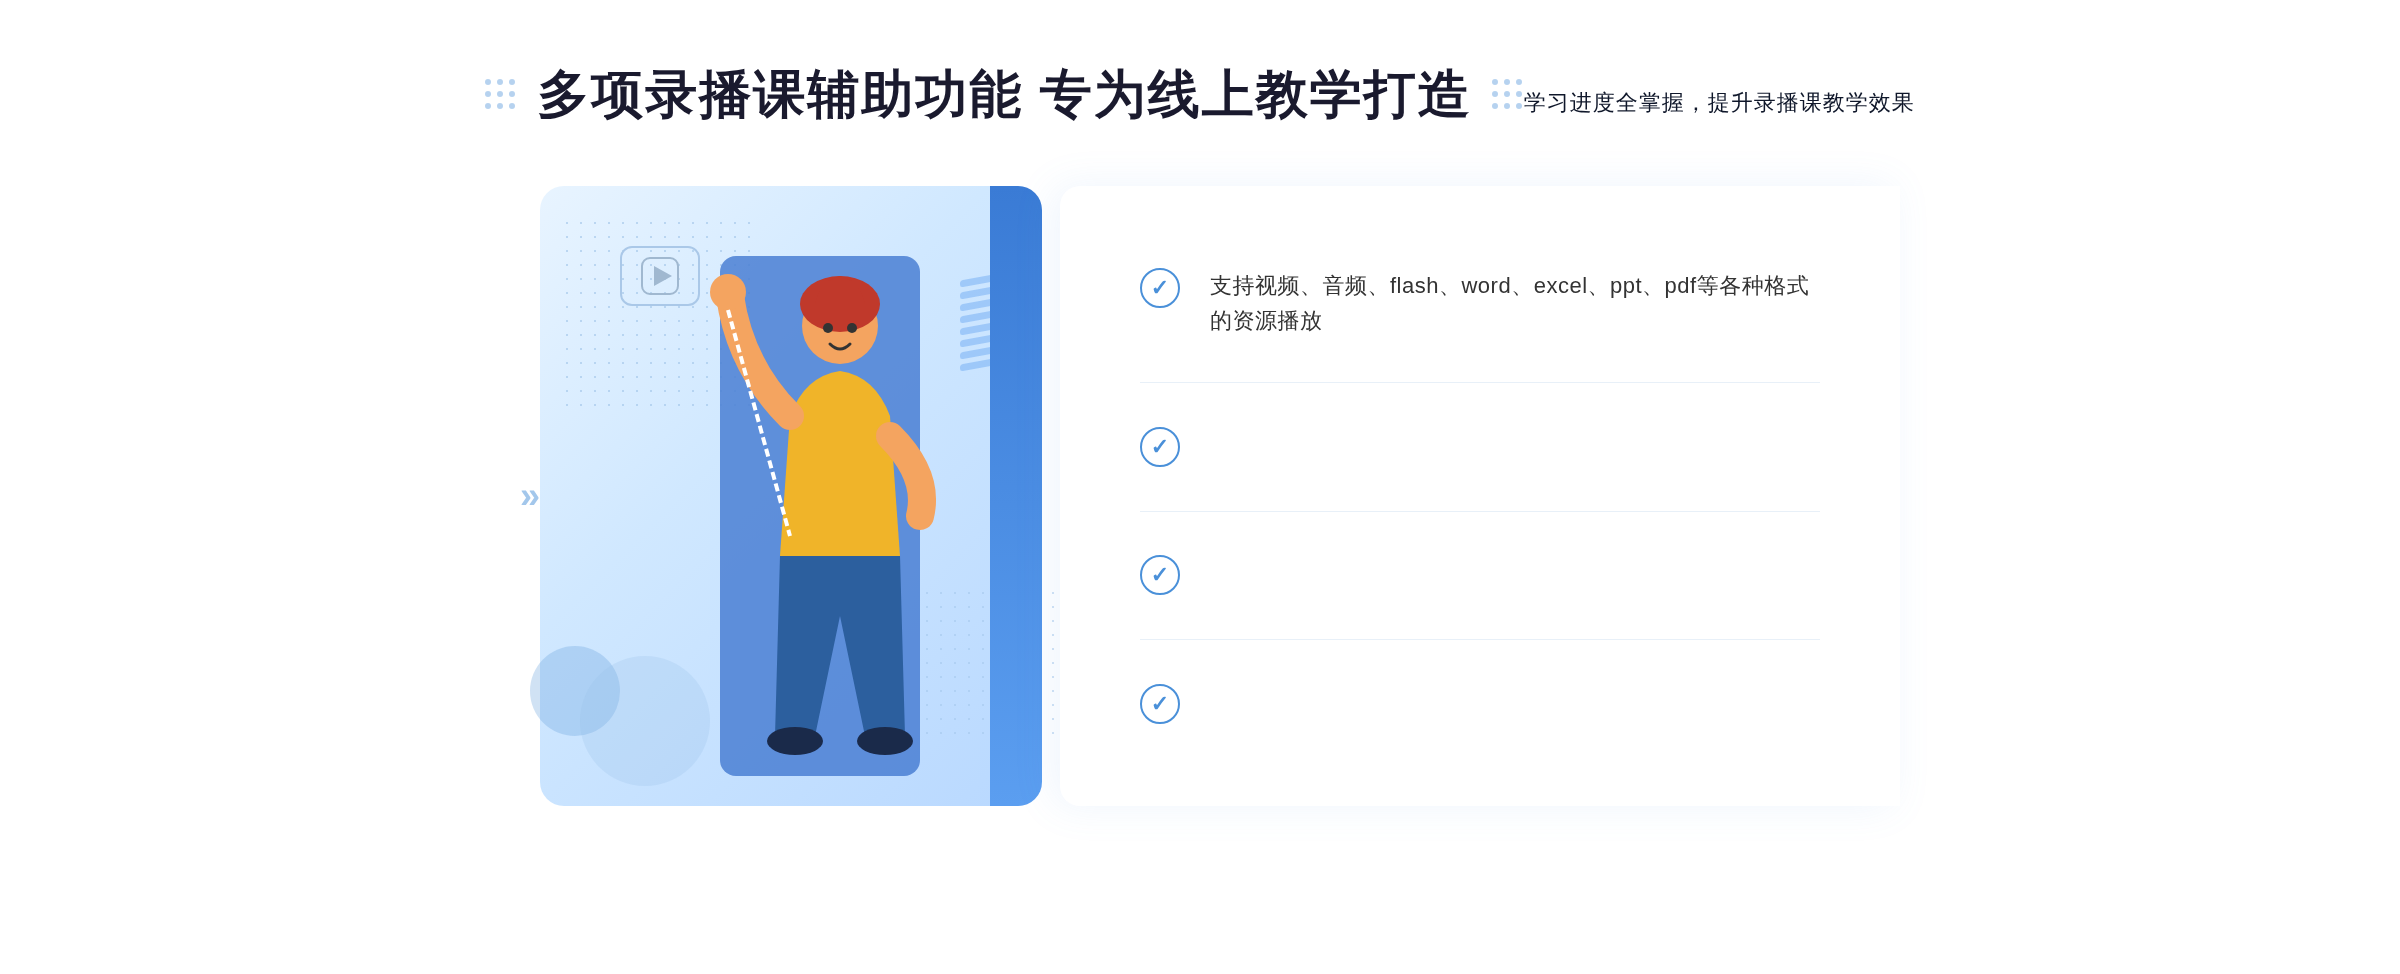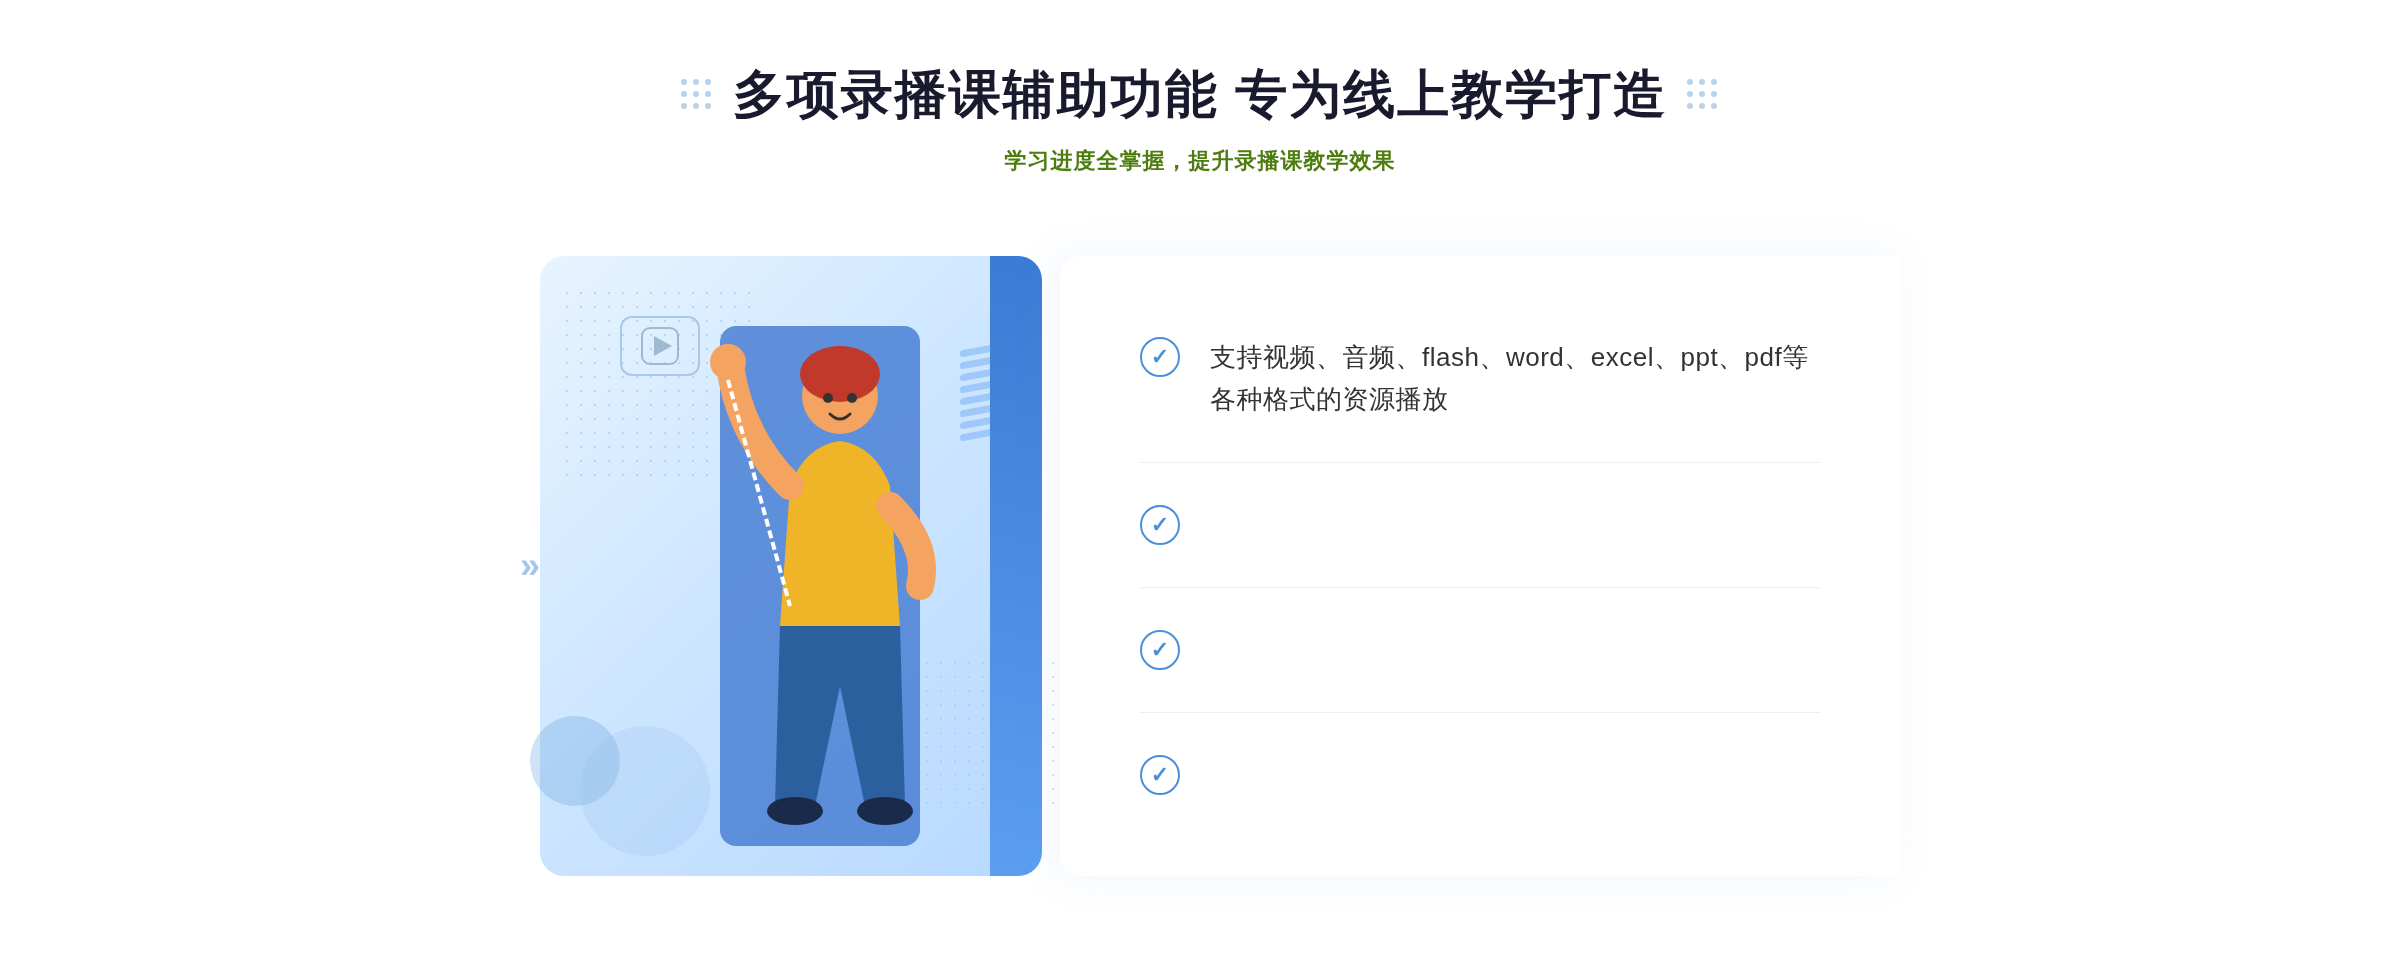"多项录播课辅助功能 专为线上教学打造" .header-section { flex-direction: column -> none; margin-bottom: 50px -> 26px }
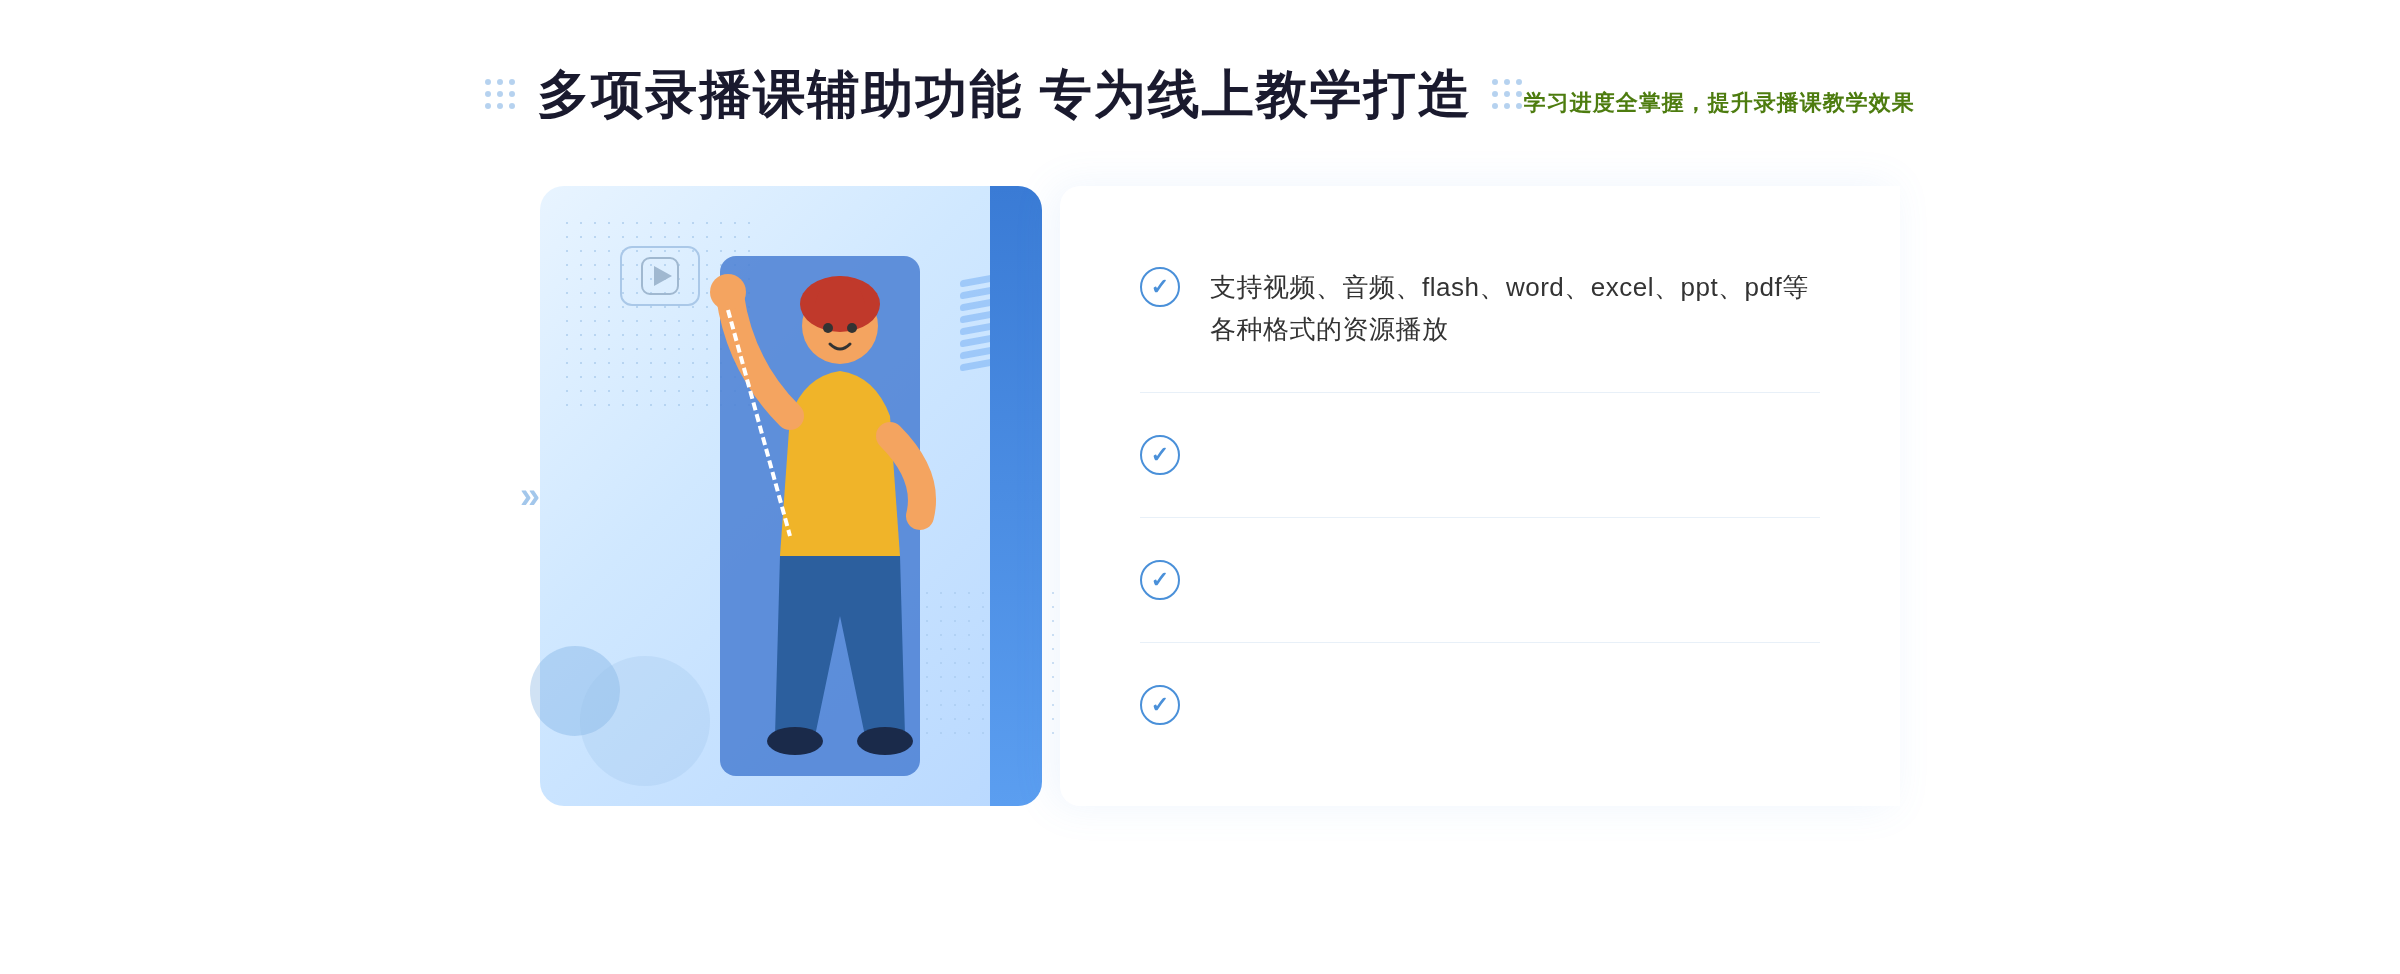"学习进度全掌握，提升录播课教学效果" .subtitle { color: #4d7c0f -> #0f172a; font-weight: 700 -> 400 }
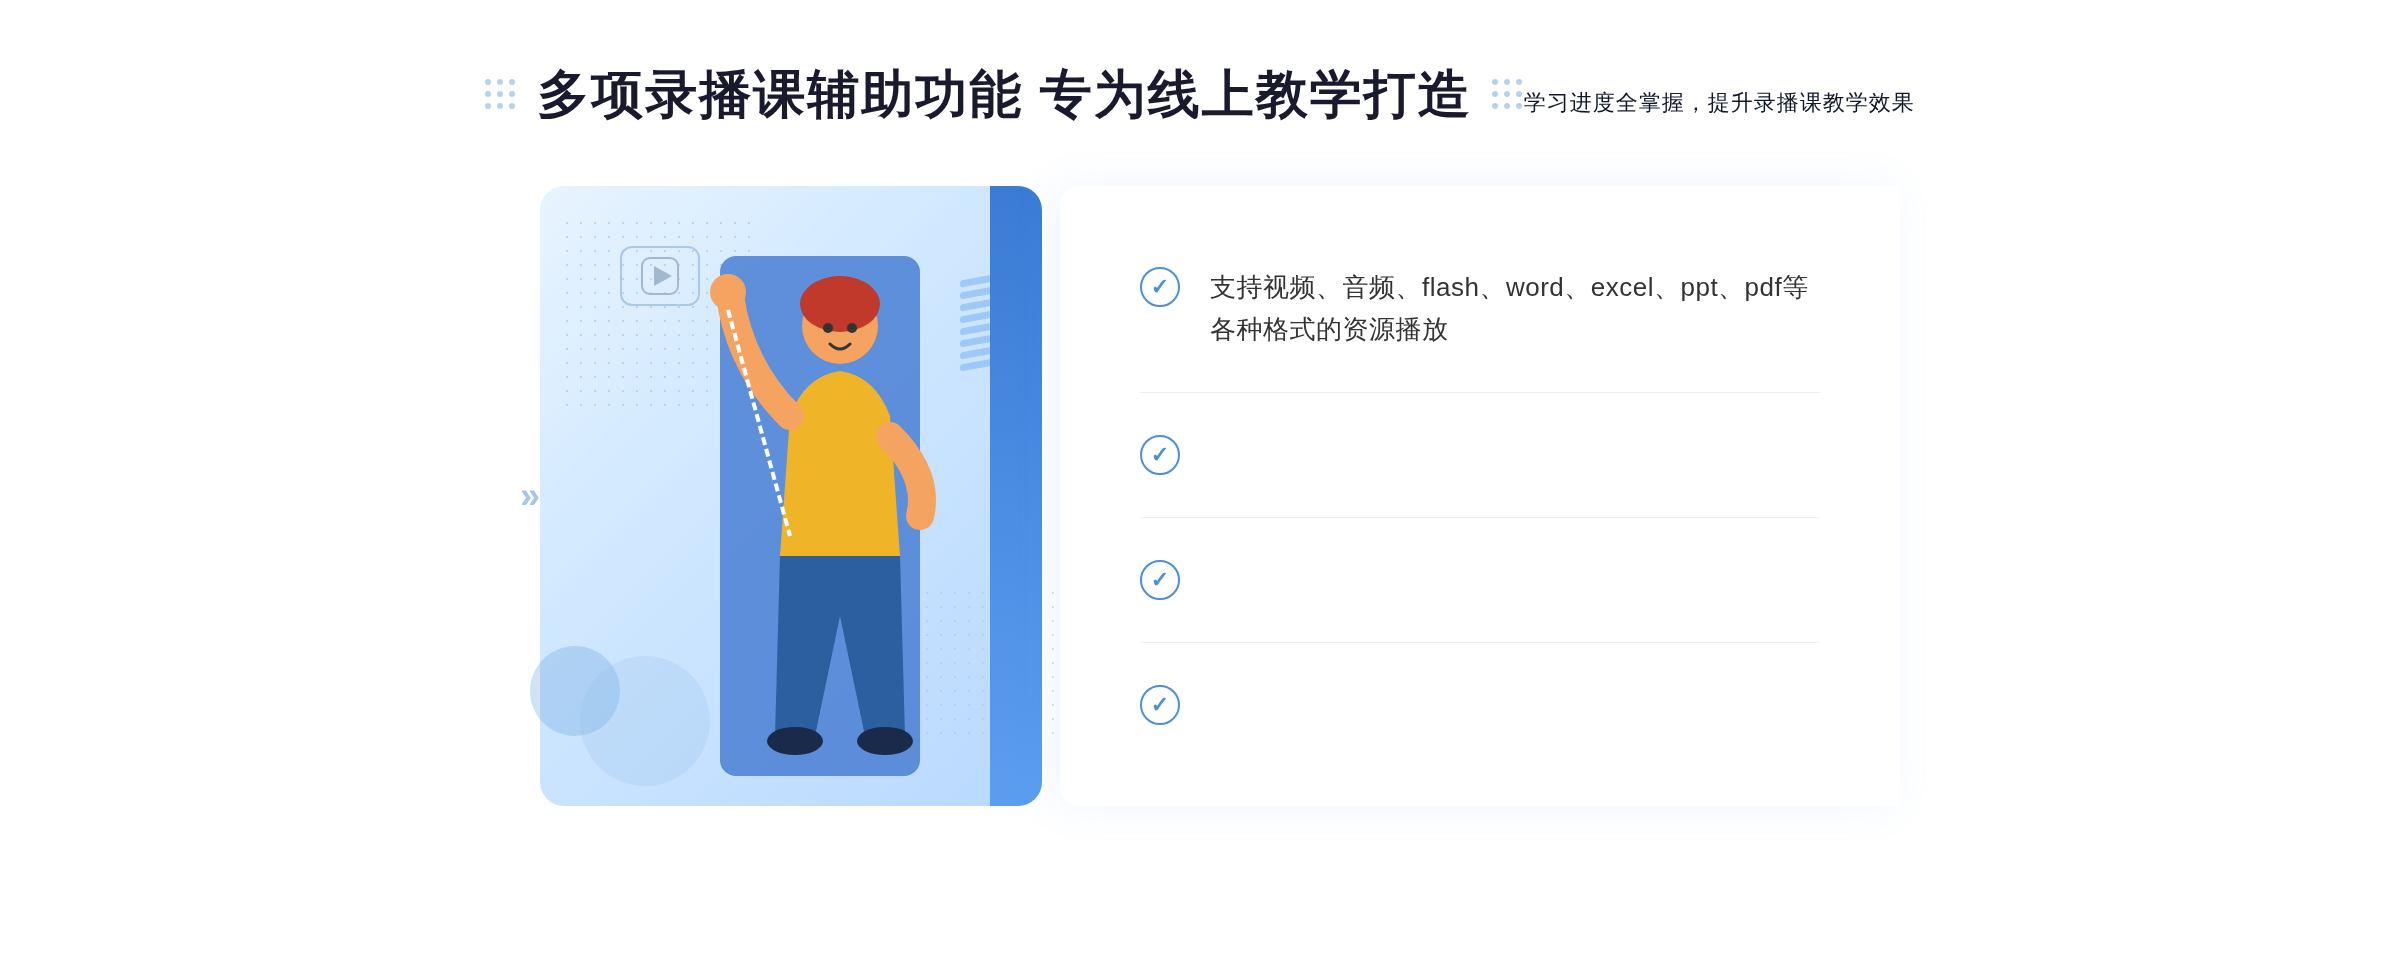"支持视频、音频、flash、word、excel、ppt、pdf等各种格式的资源" .feature-text { font-size: 26px -> 22px }
